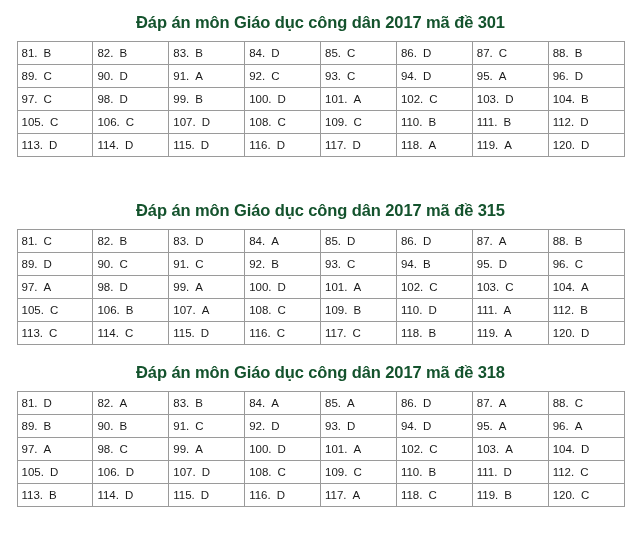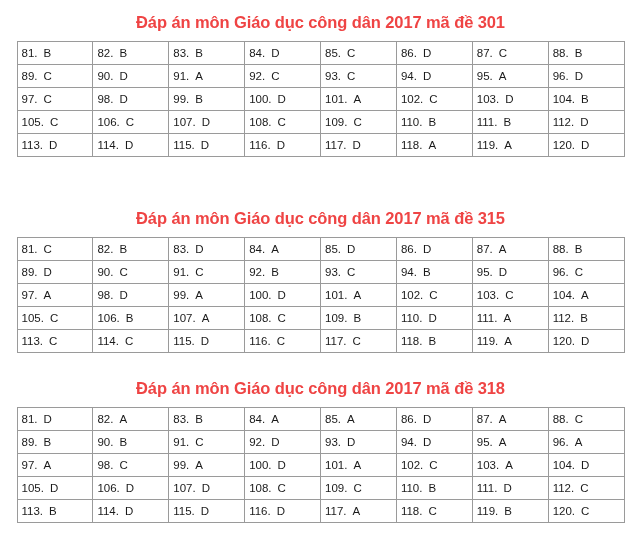"Đáp án môn Giáo dục" .block-title { color: #ef4444 -> #14532d }
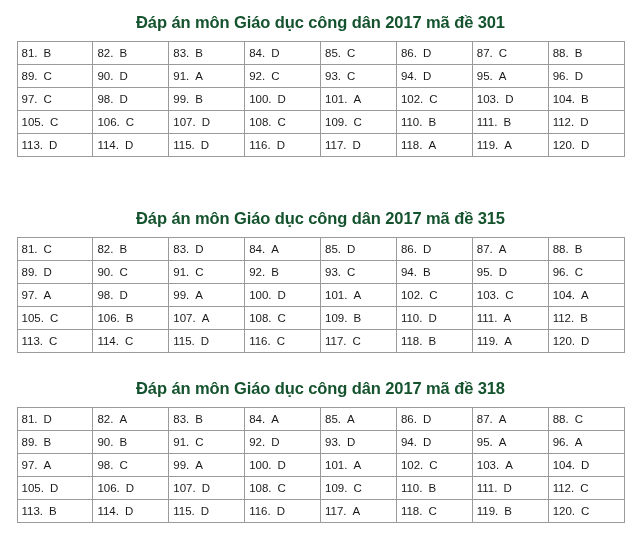"81. B" .ans-table { margin: 8px auto -> 0 auto }
